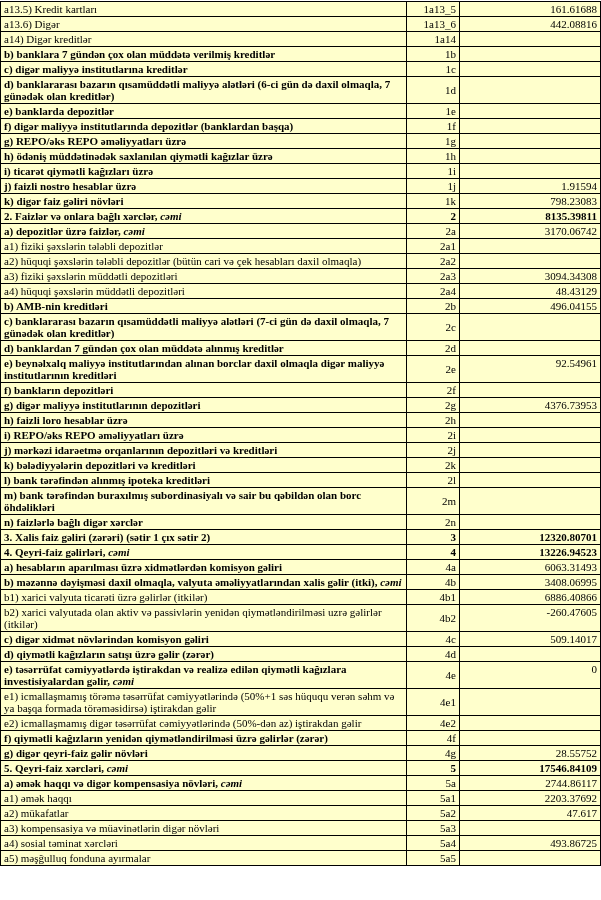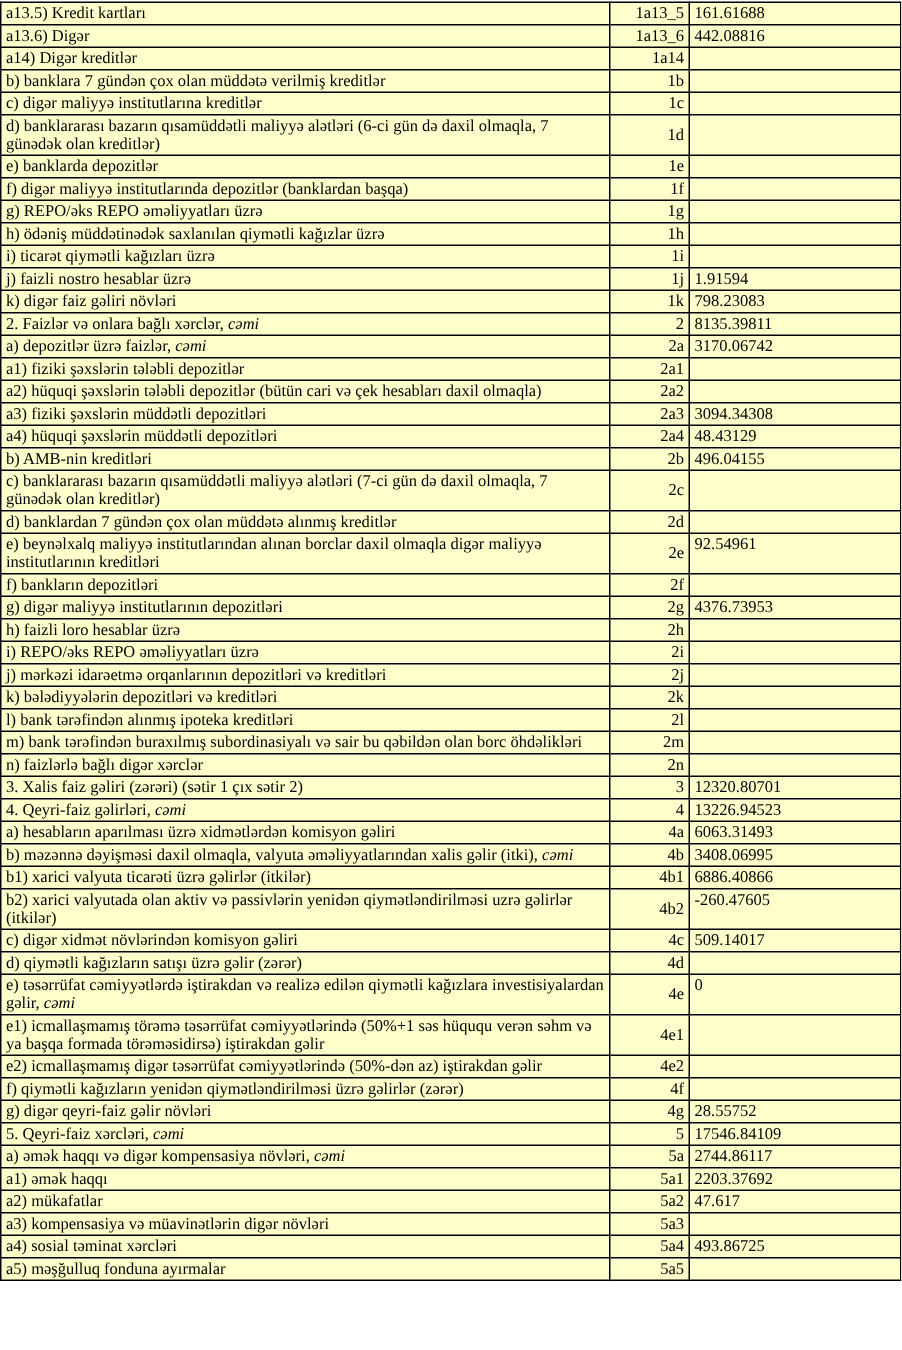"161.61688" td.value { text-align: none -> right }
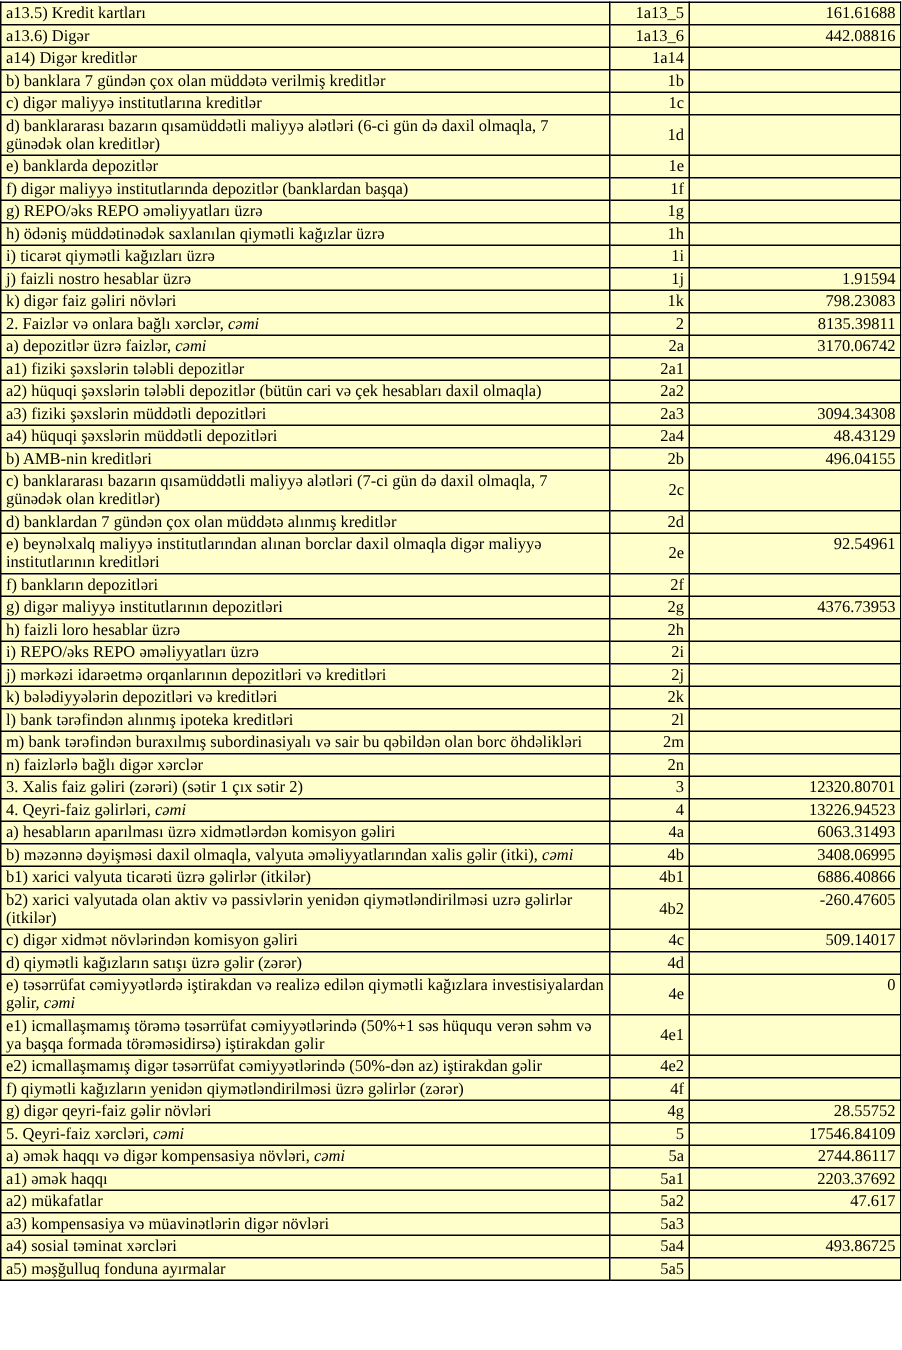"b) banklara 7 gündən çox" td.ind0 { font-weight: none -> bold }
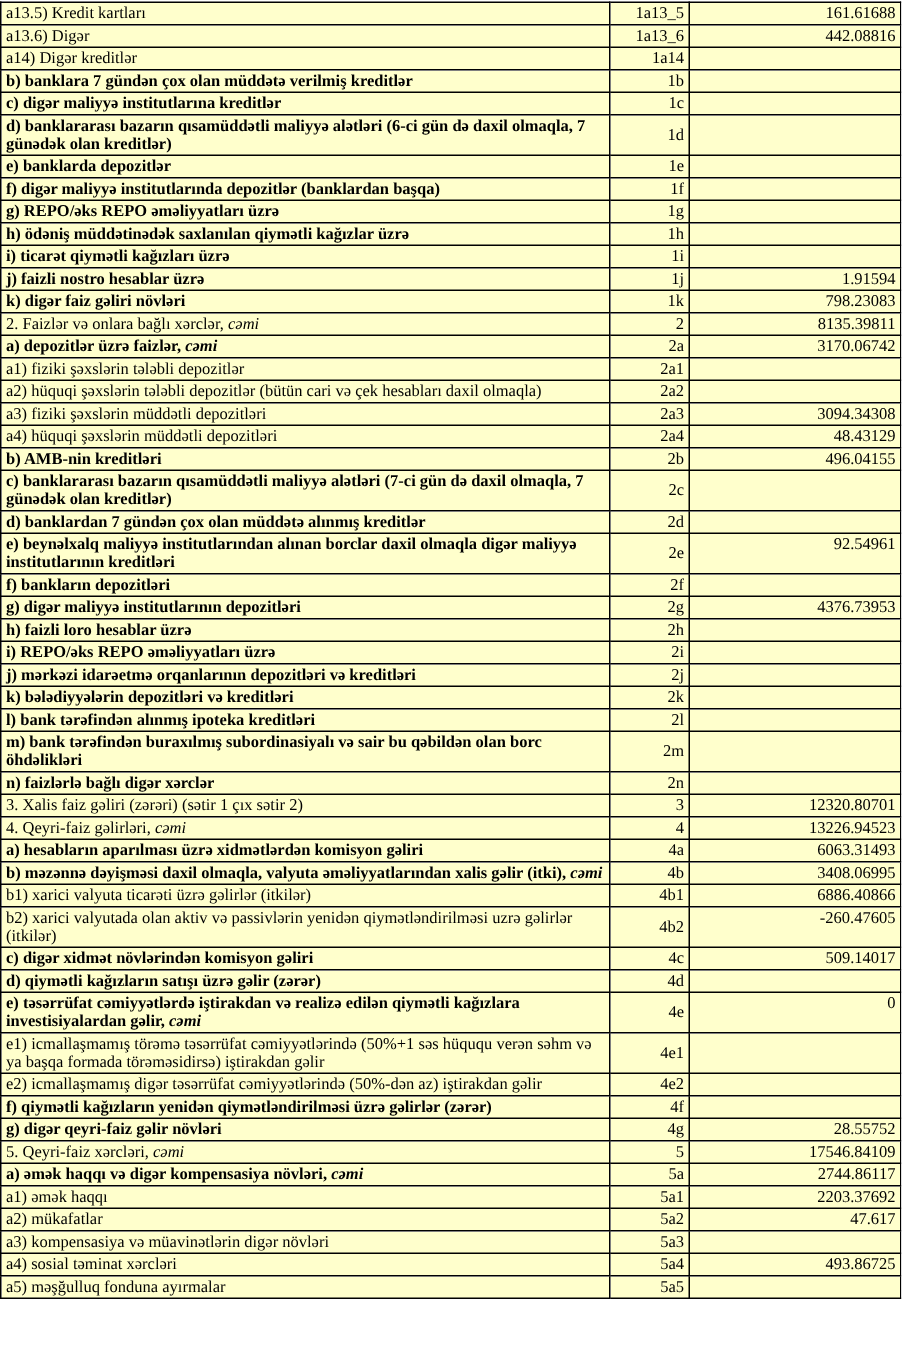"2. Faizlər və onlara bağlı" tr.section td { font-weight: normal -> bold }
